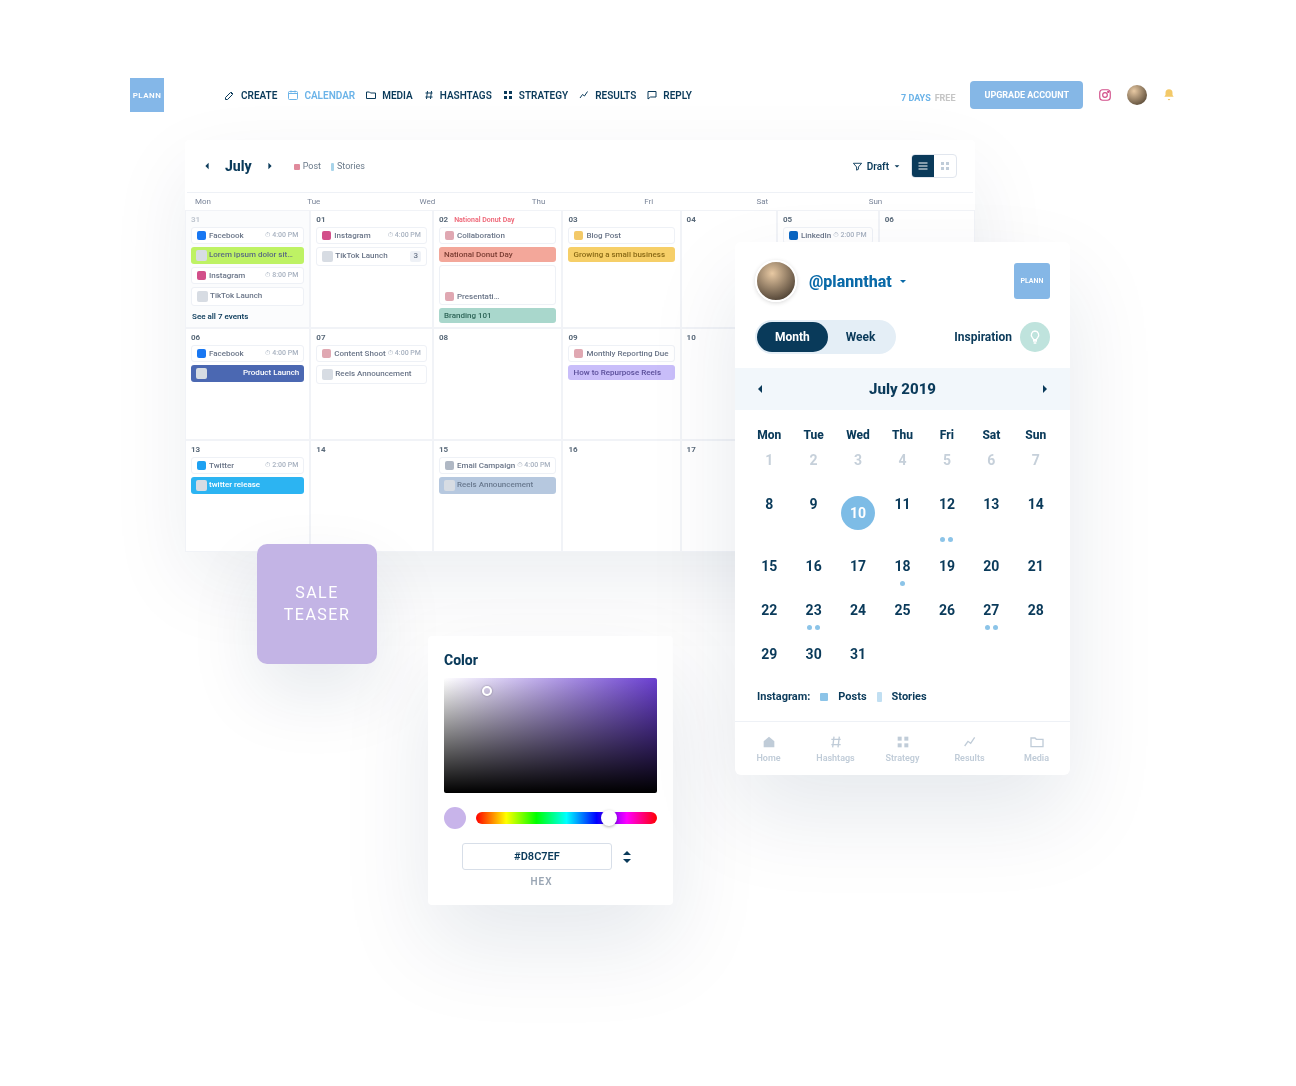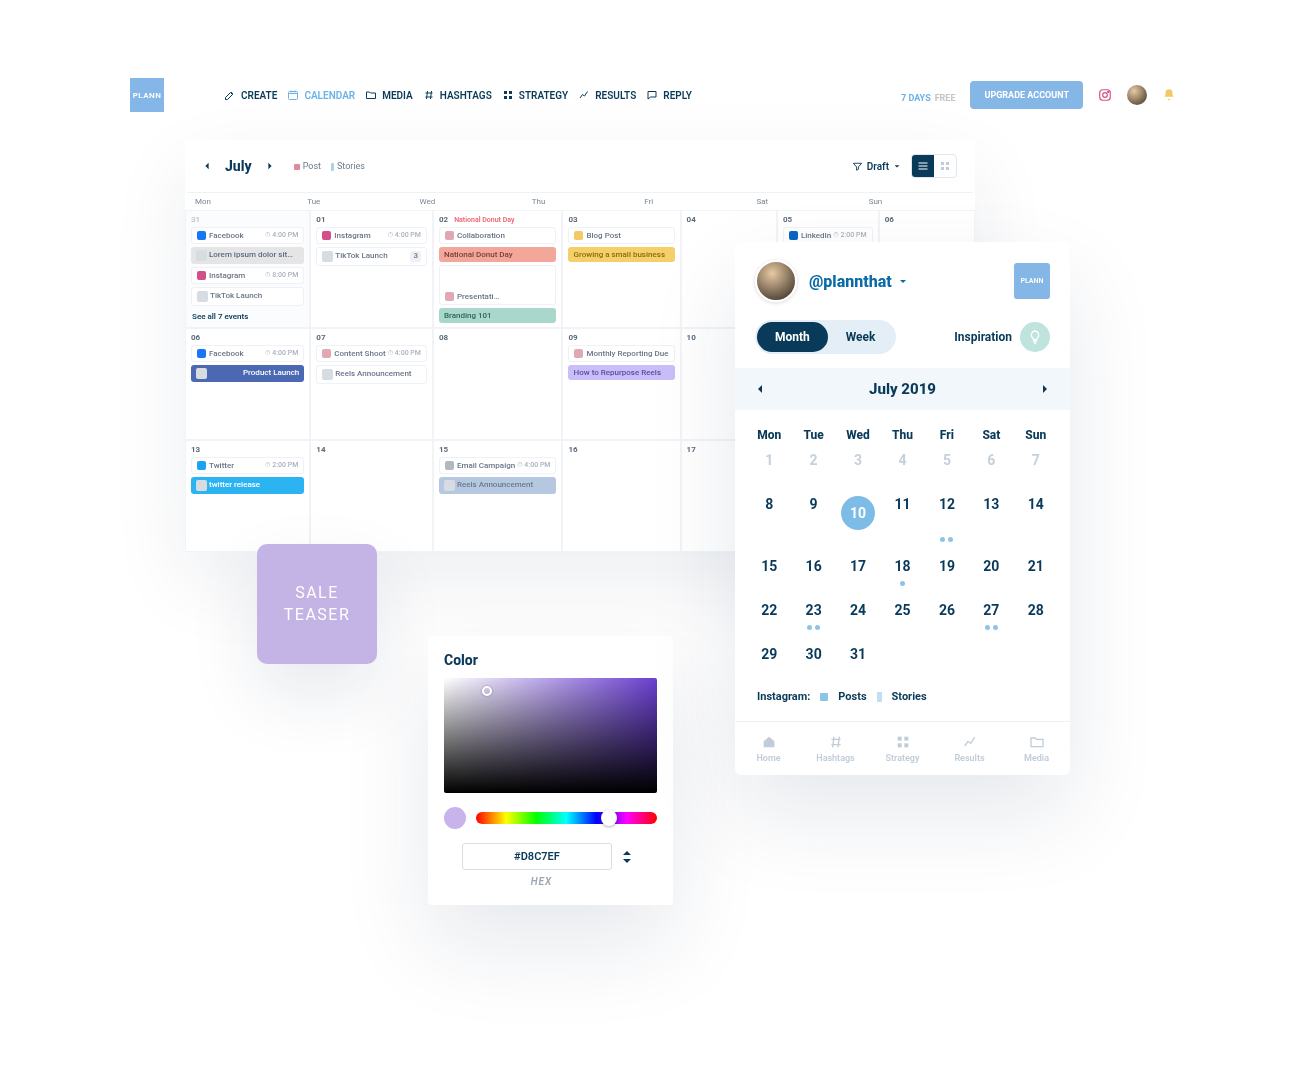"Lorem ipsum dolor sit…" div.event { background: #e5e5e5 -> #bef264 }
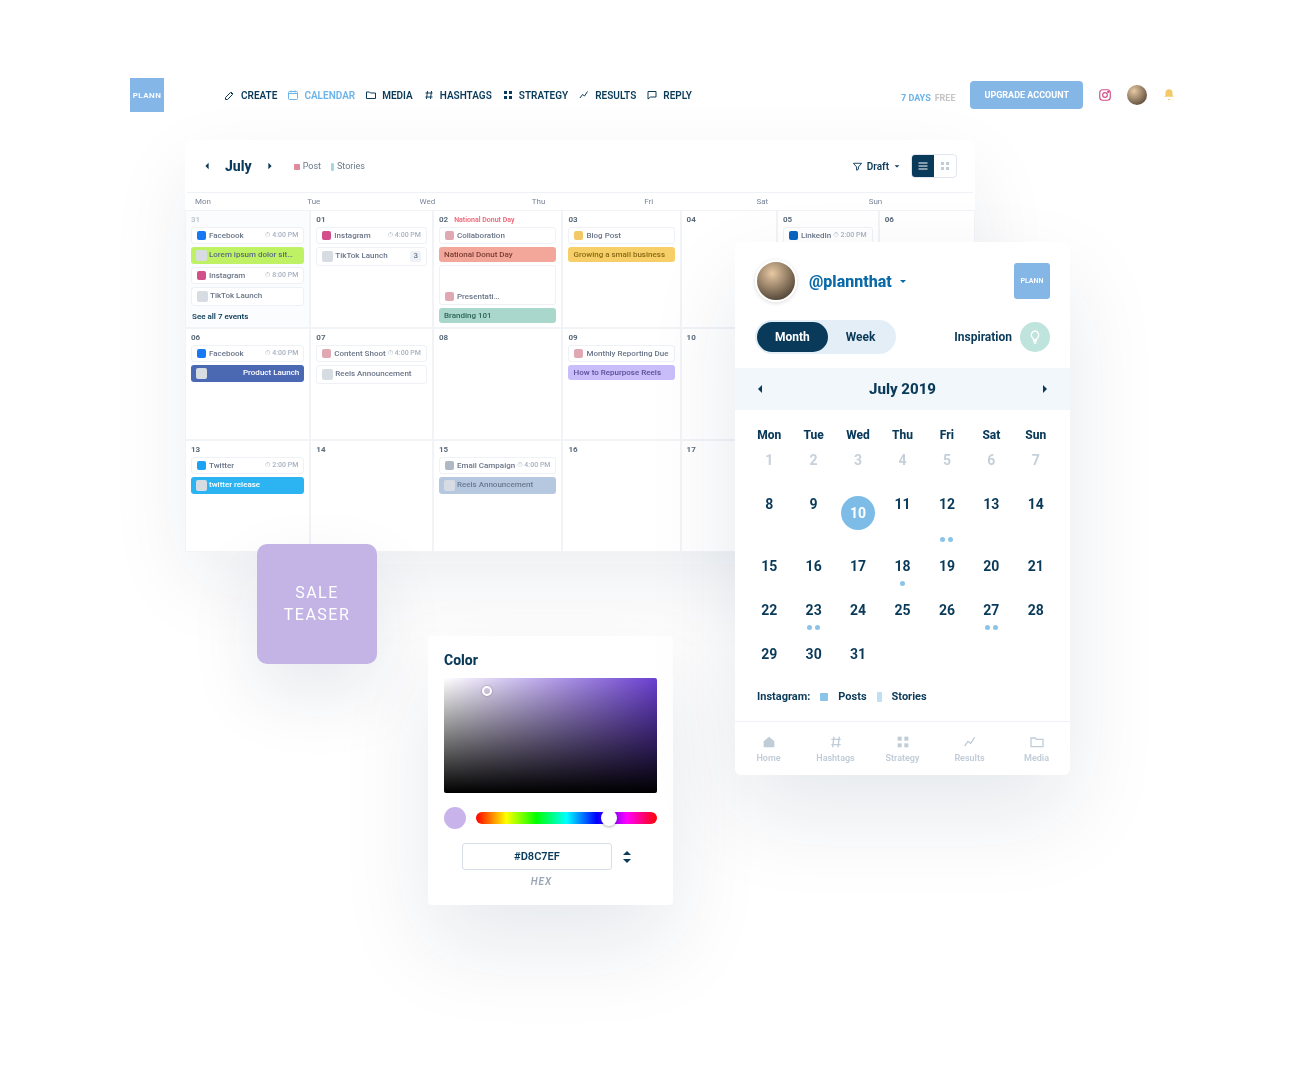"HEX" .hex-lbl { font-style: italic -> none }
